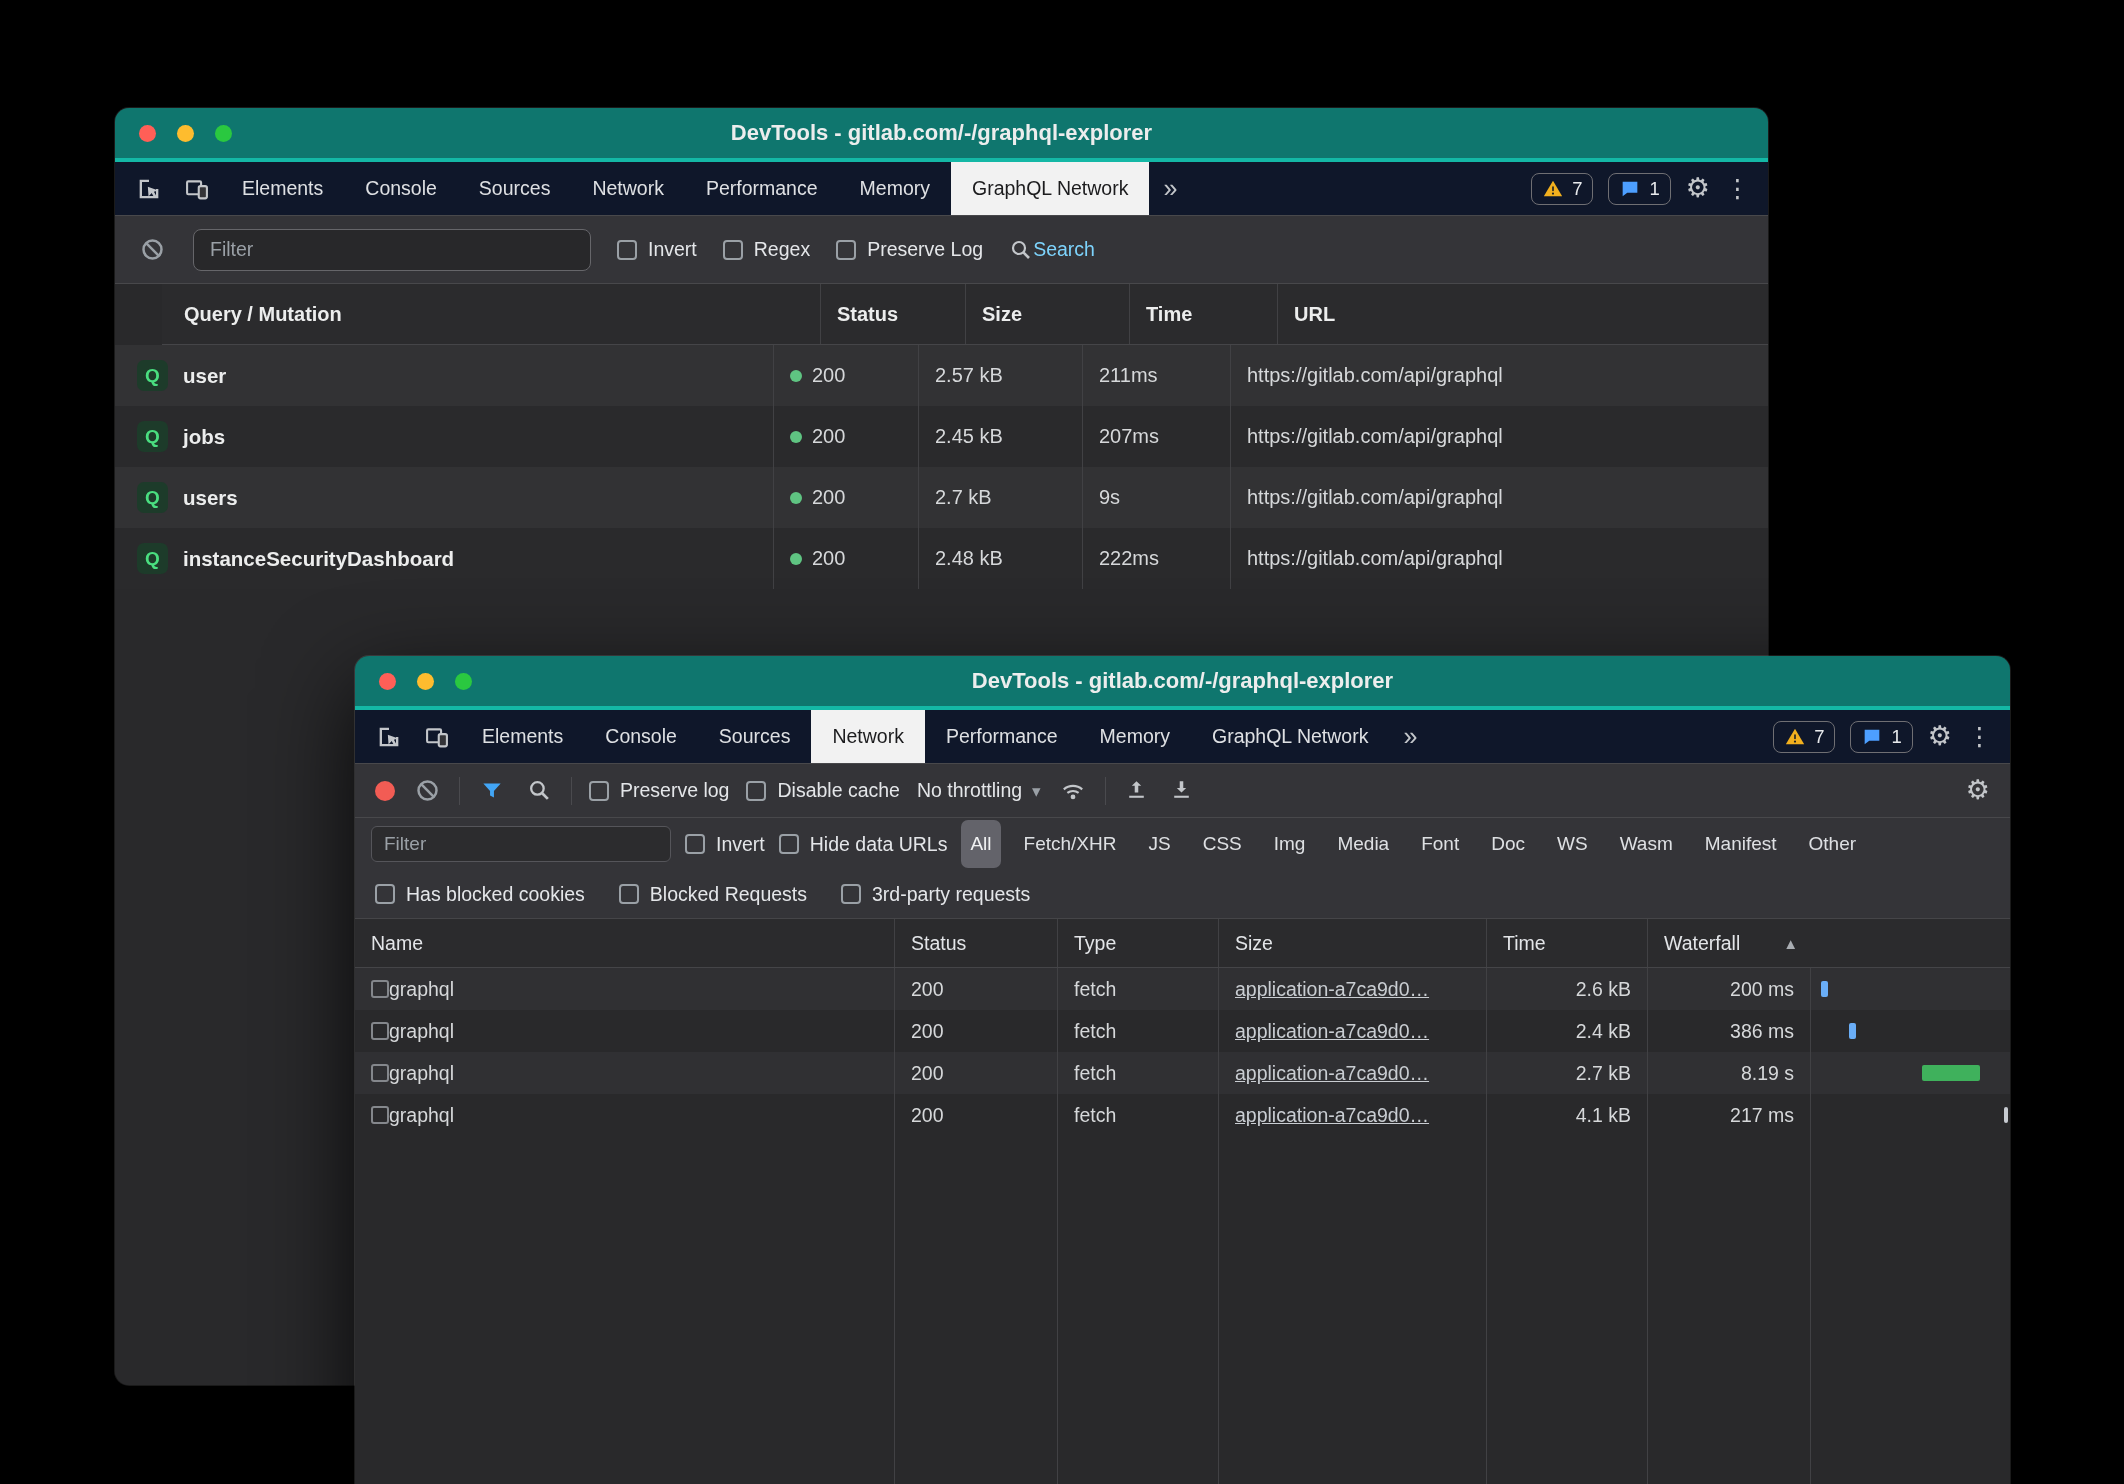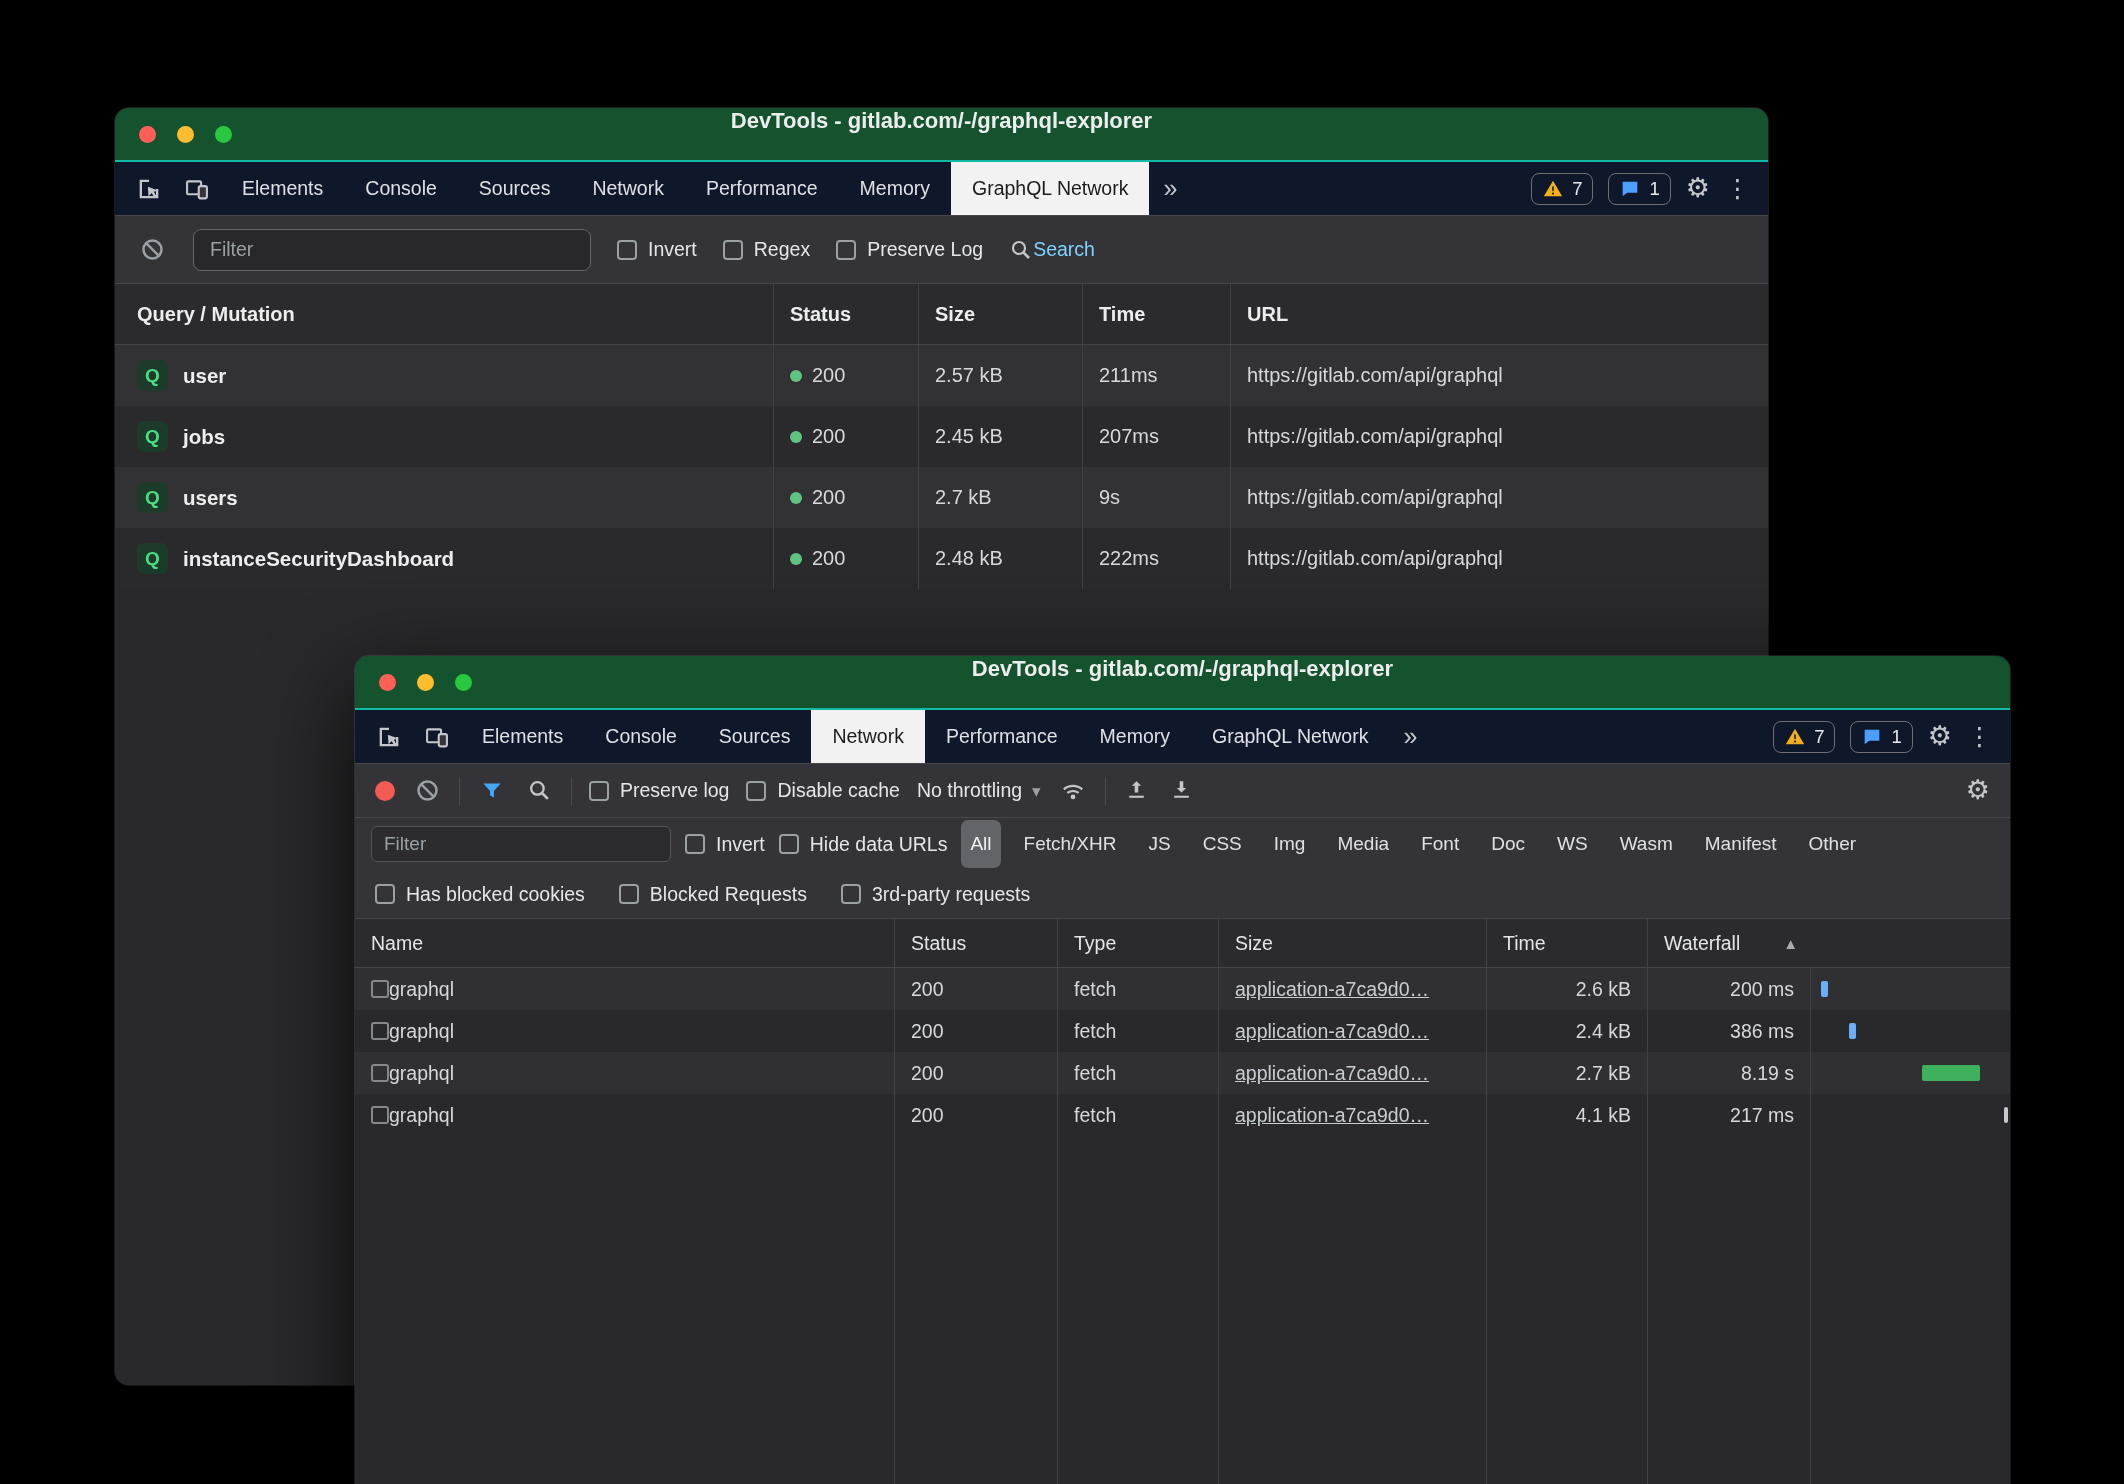"DevTools - gitlab.com/-/graphql-explorer" .titlebar { align-items: none -> center; background: #14532d -> #0f766e; border-bottom: 2px solid #14b8a6 -> 4px solid #14b8a6 }
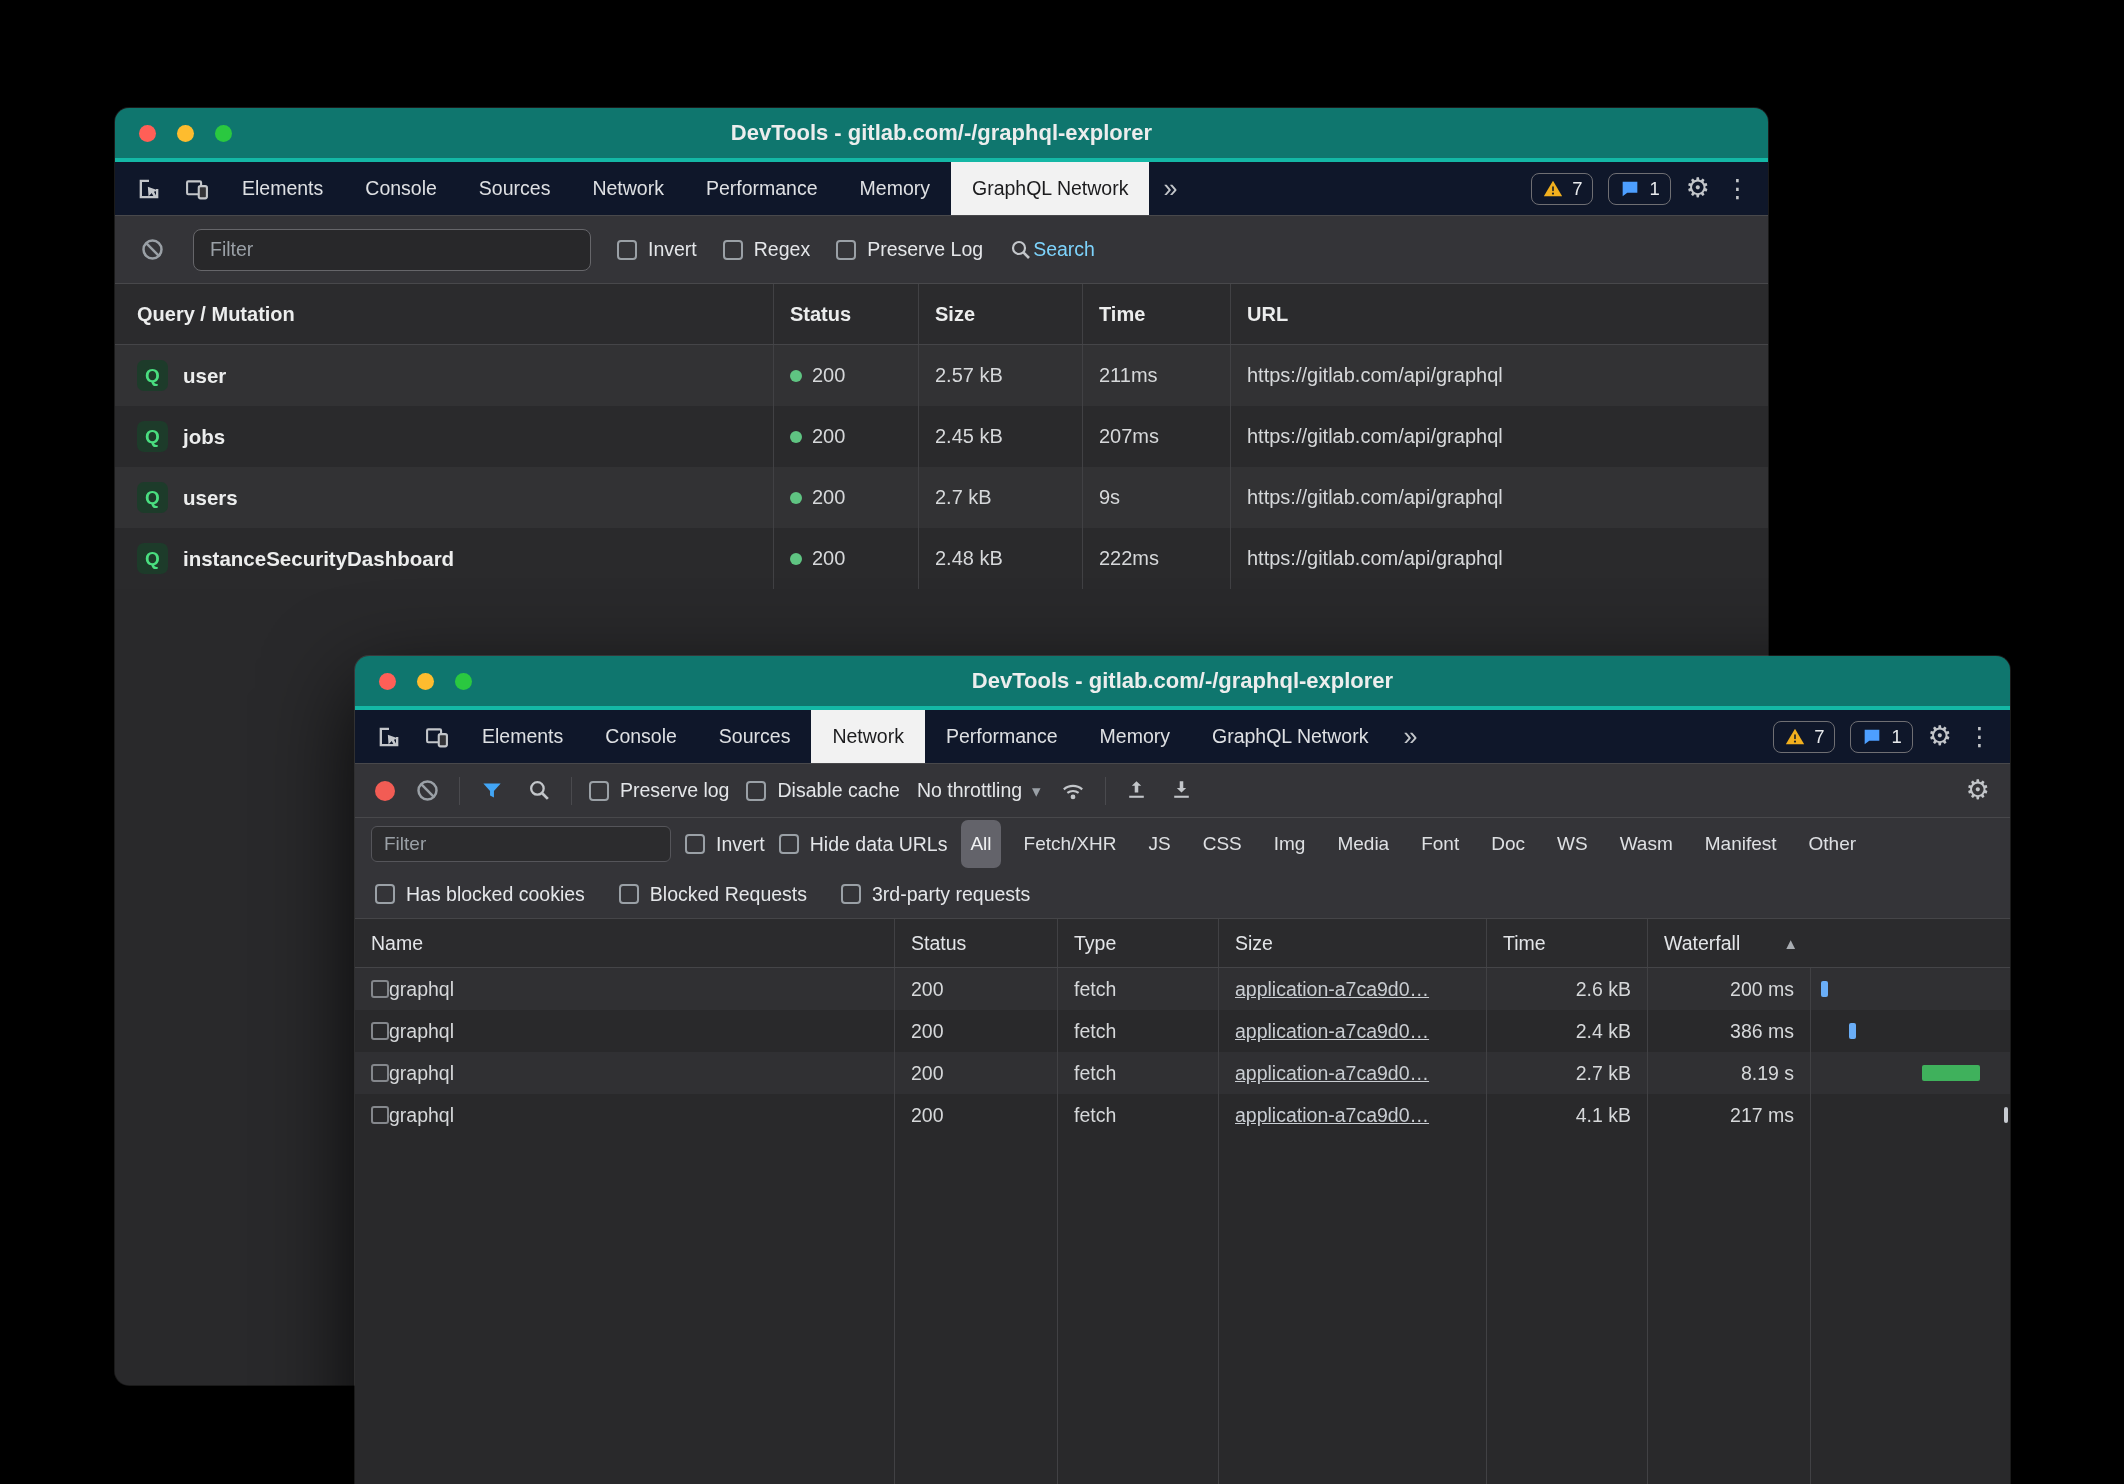"Query / Mutation" .thead1 { margin-left: none -> 47px }
